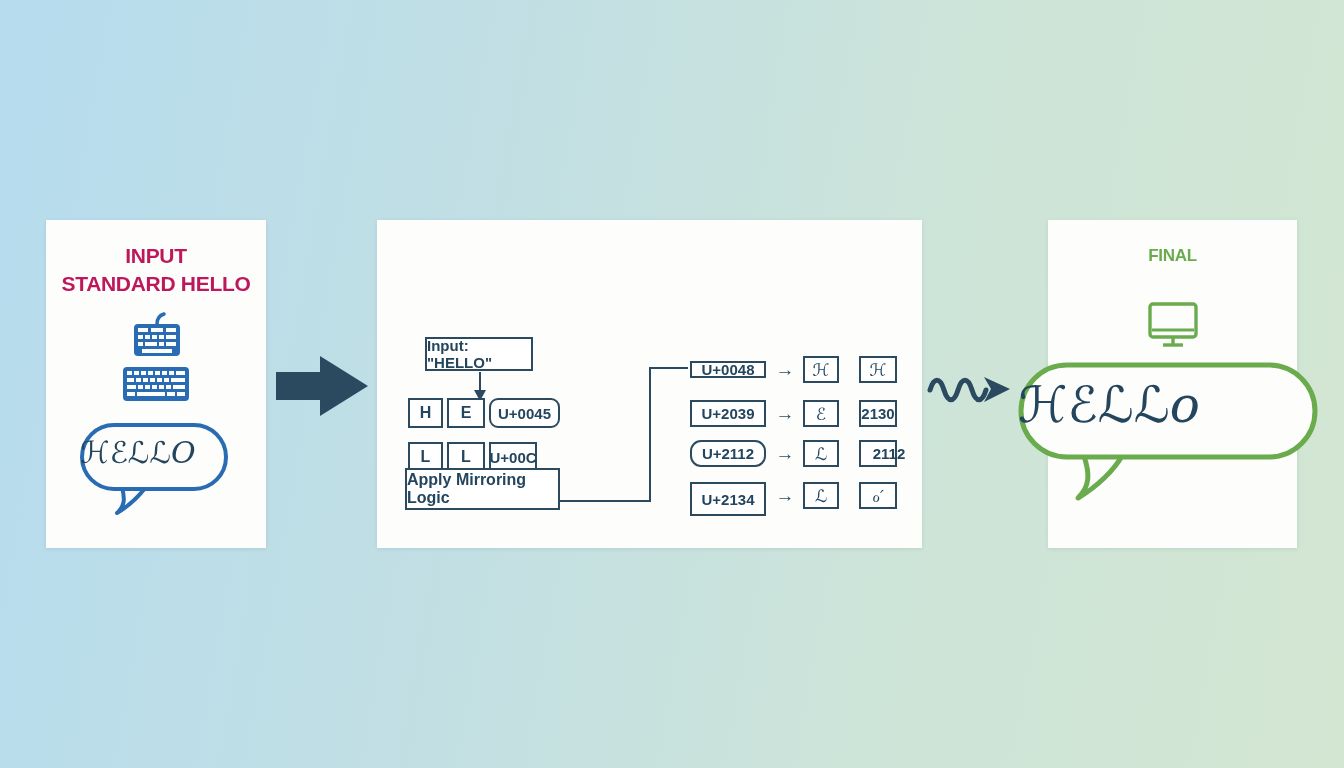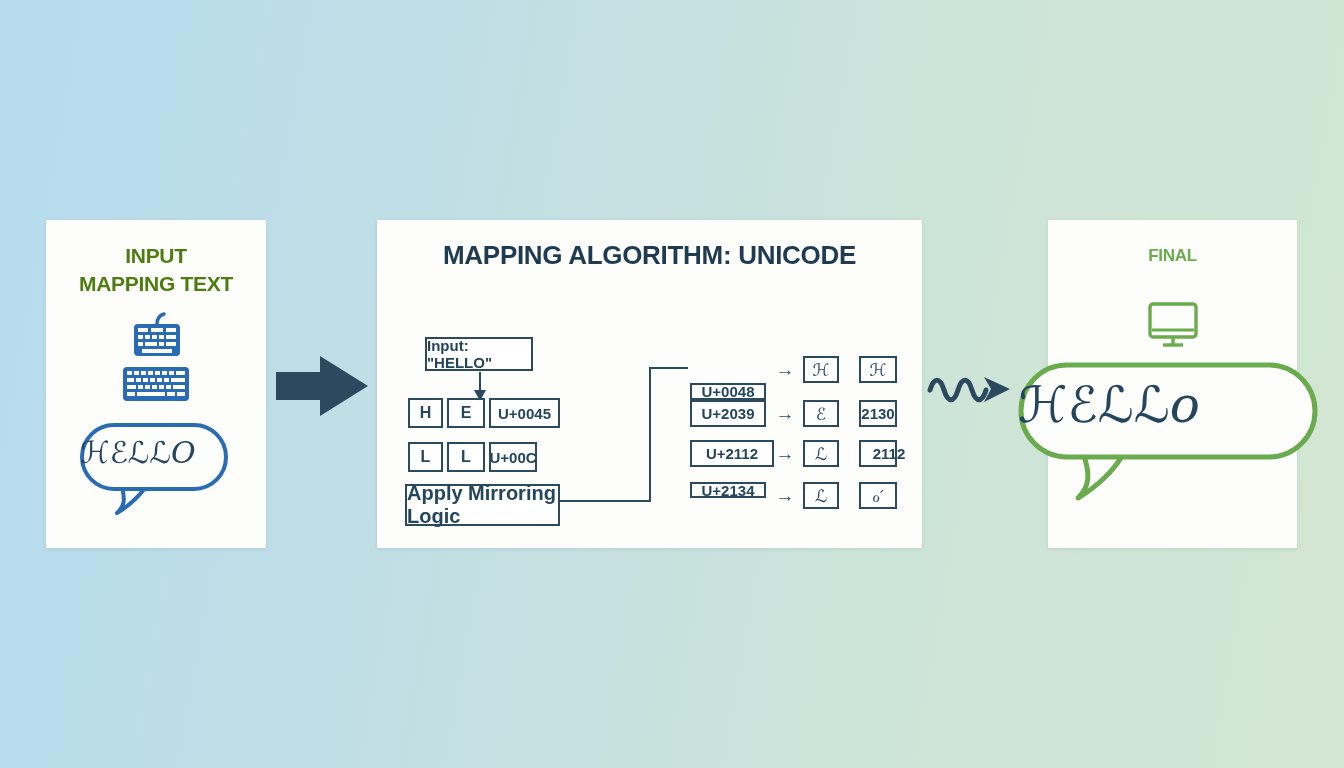"INPUT" .t-left { color: #4d7c0f -> #be185d }
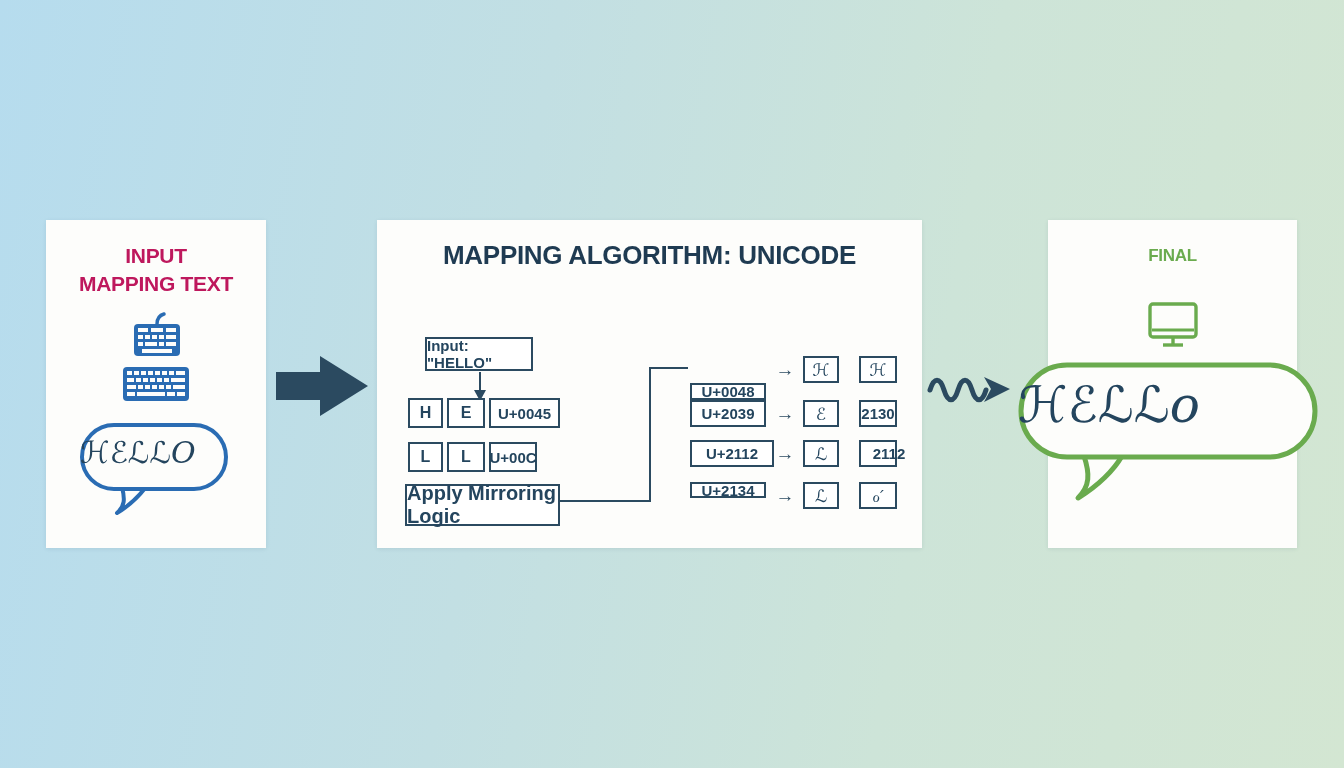"MAPPING ALGORITHM: UNICODE" span { html: <span>MAPPING ALGORITHM: UNICODE</span> -> none }
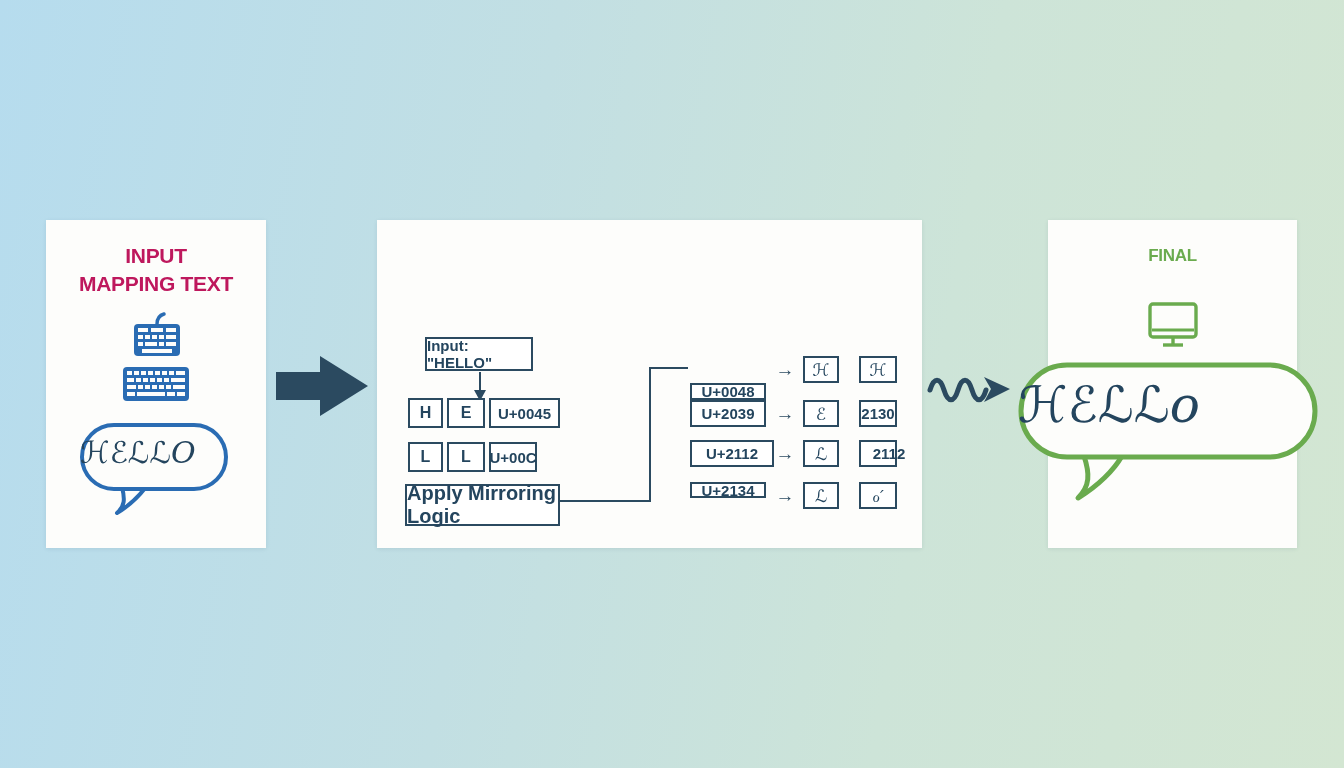"MAPPING TEXT" span { text: MAPPING TEXT -> STANDARD HELLO }
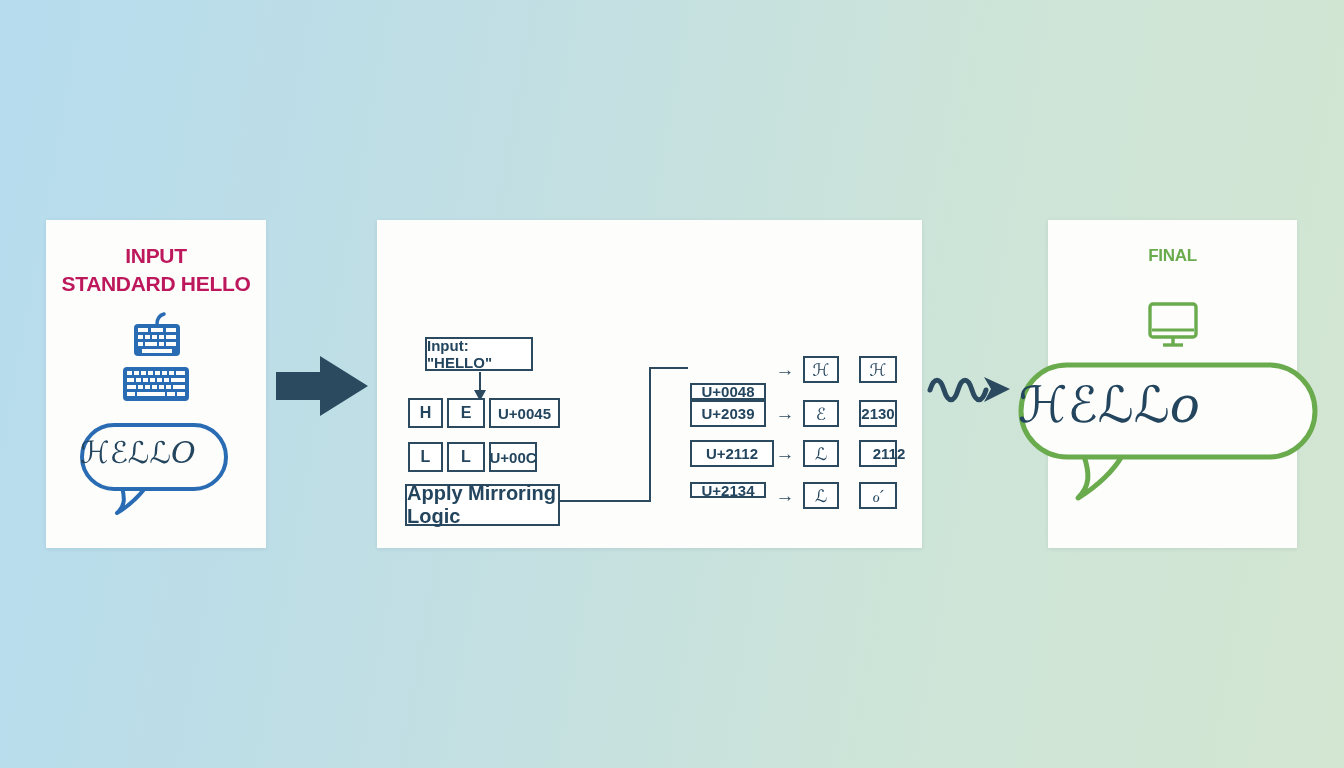"U+0048" div.bx { margin-top: 22px -> none }
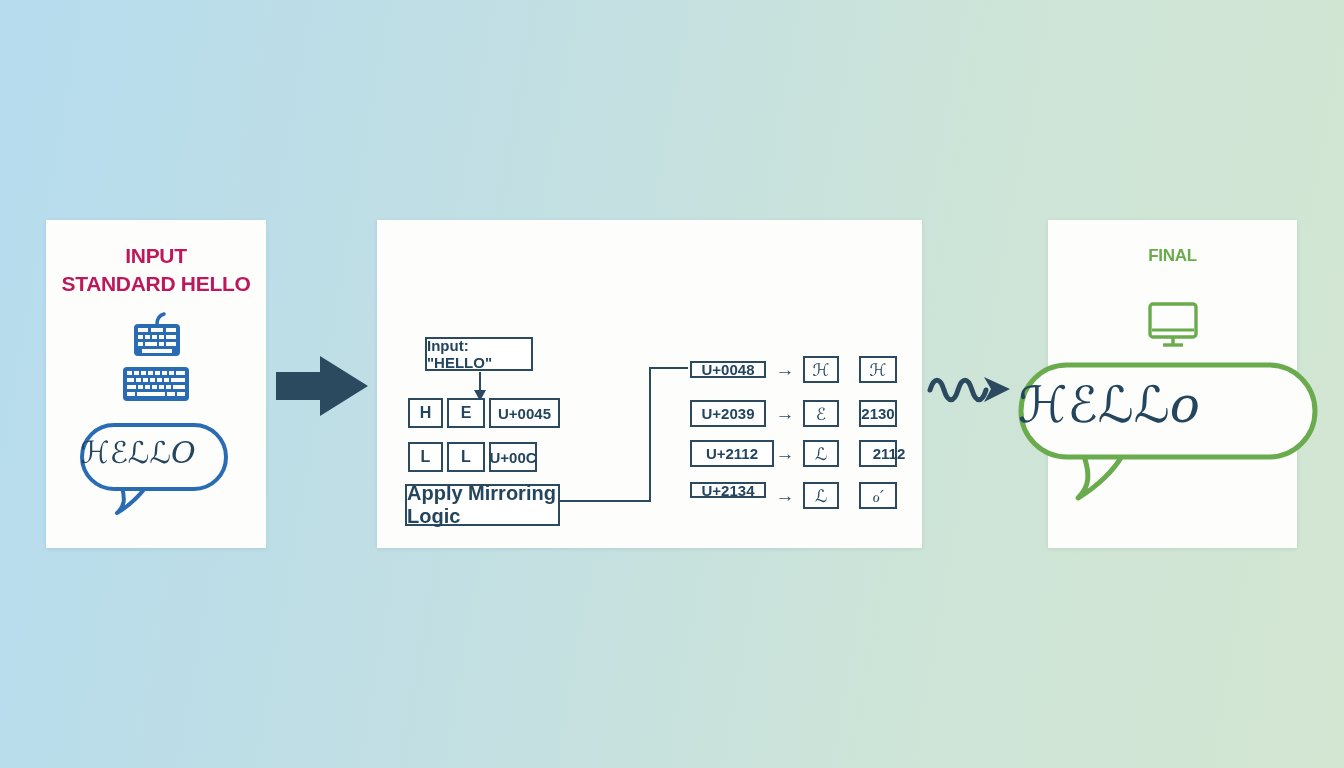"U+0045" div.bx { border-radius: none -> 9px }
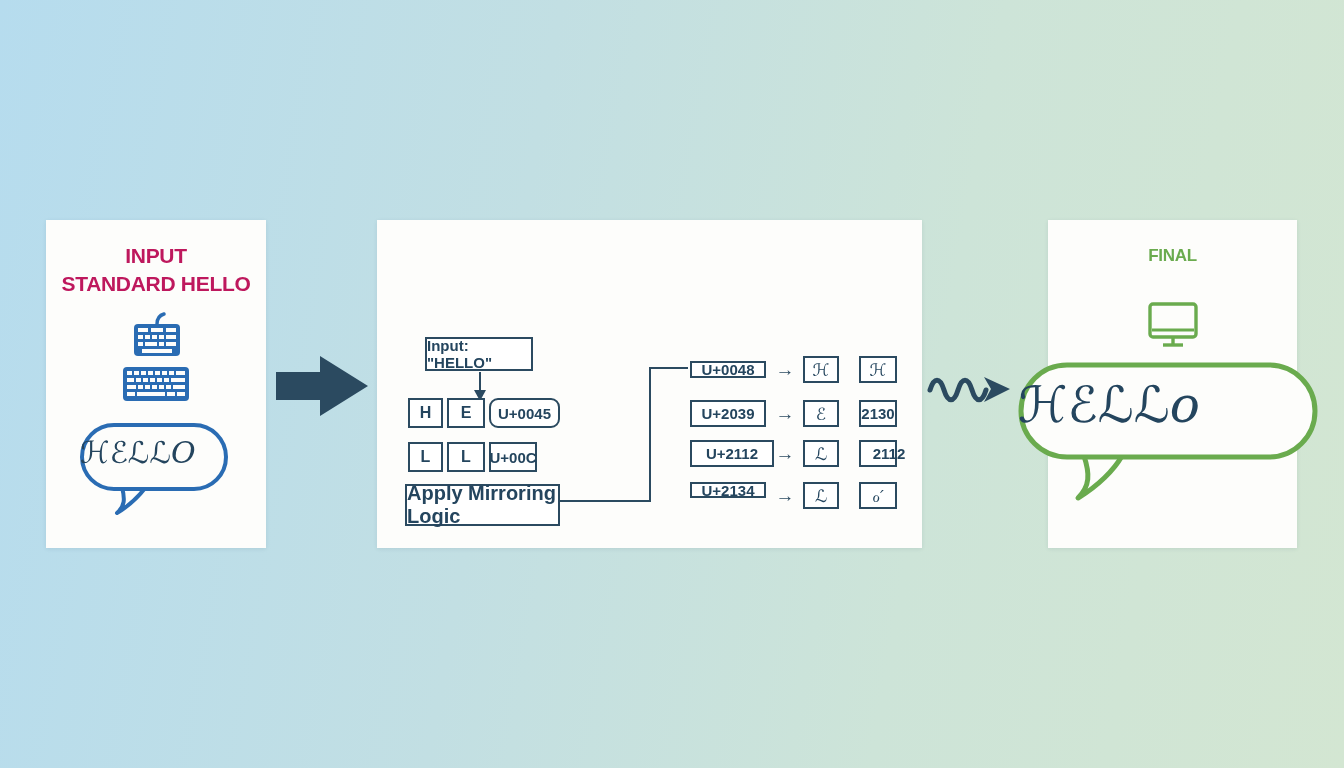"U+2112" div.bx { border-radius: none -> 11px; width: 84px -> 76px }
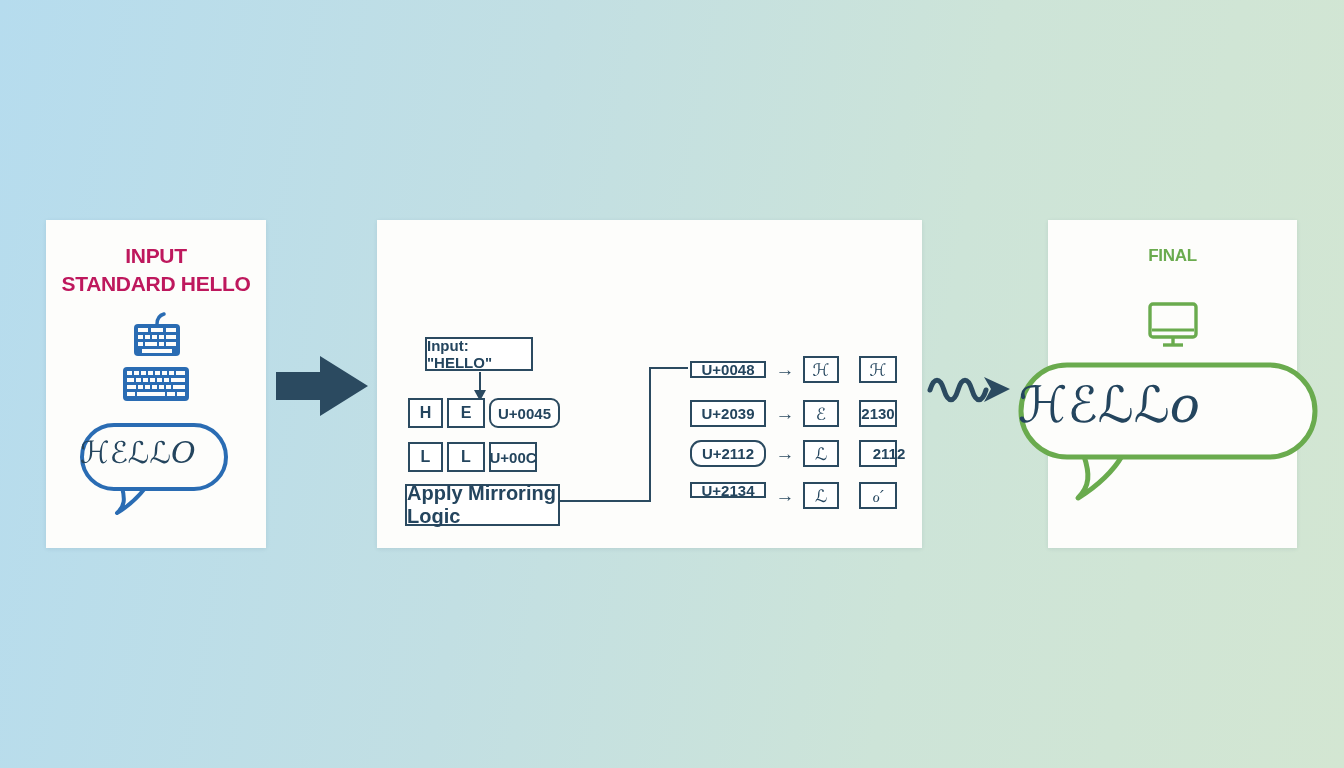"Apply Mirroring Logic" div.bx { font-size: 20px -> 16px; top: 264px -> 248px }
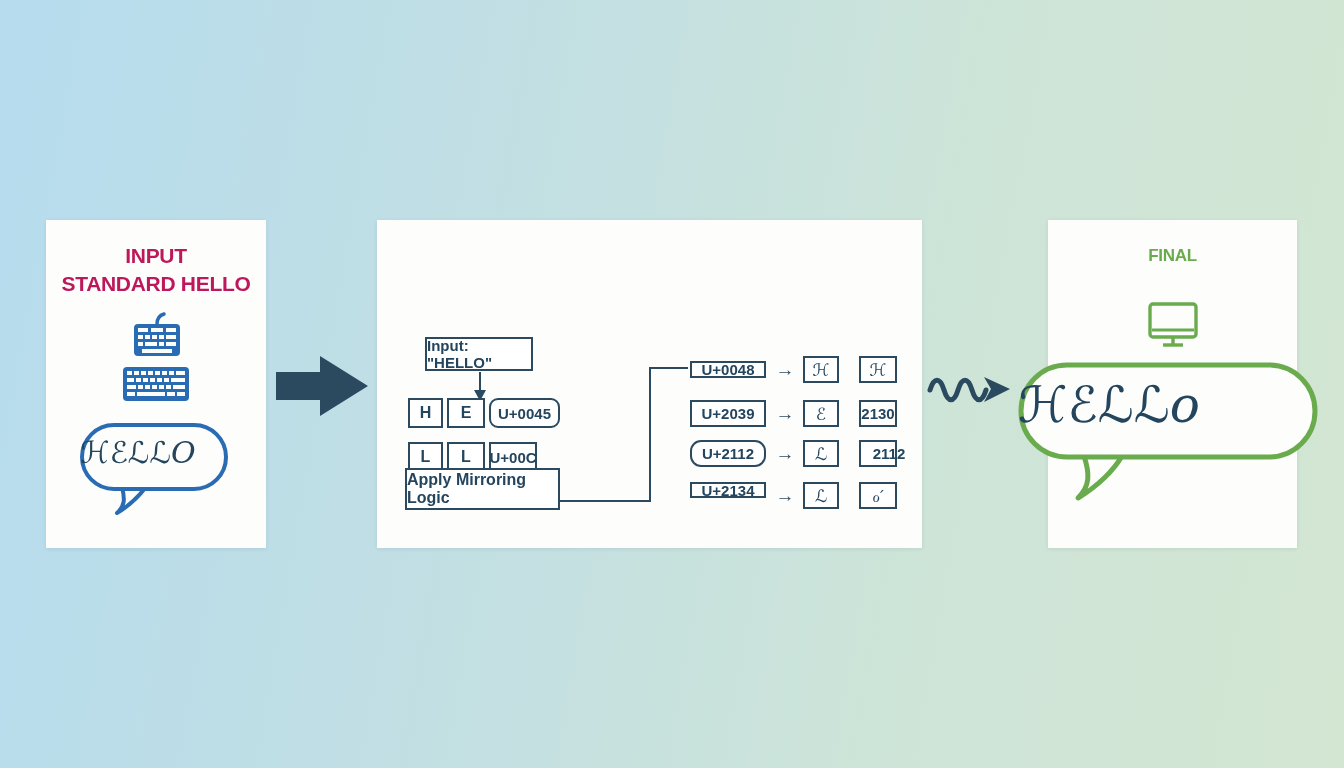"U+2134" div.bx { height: 16px -> 34px }
